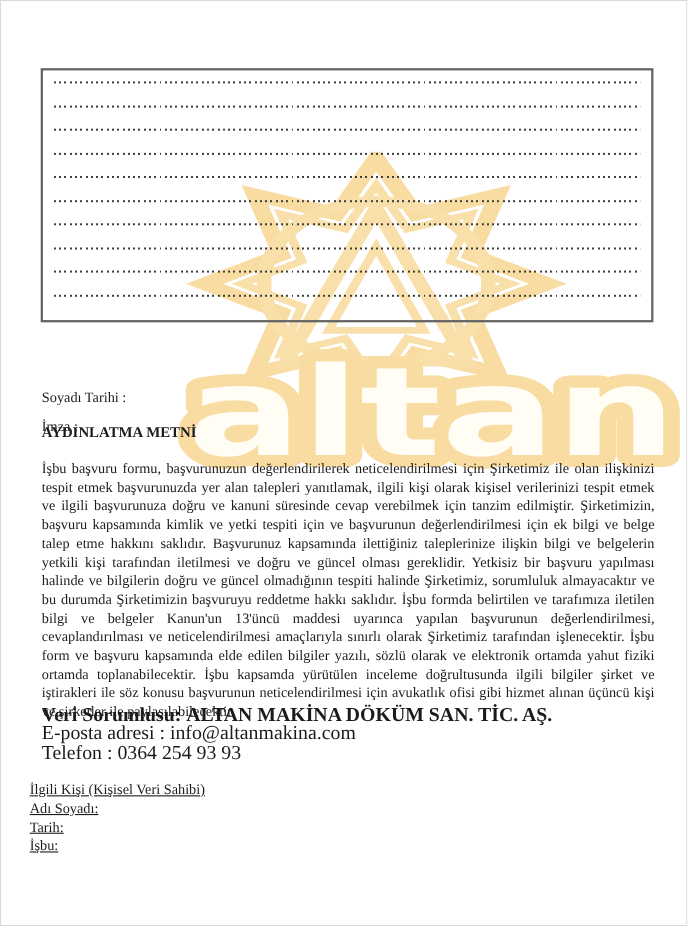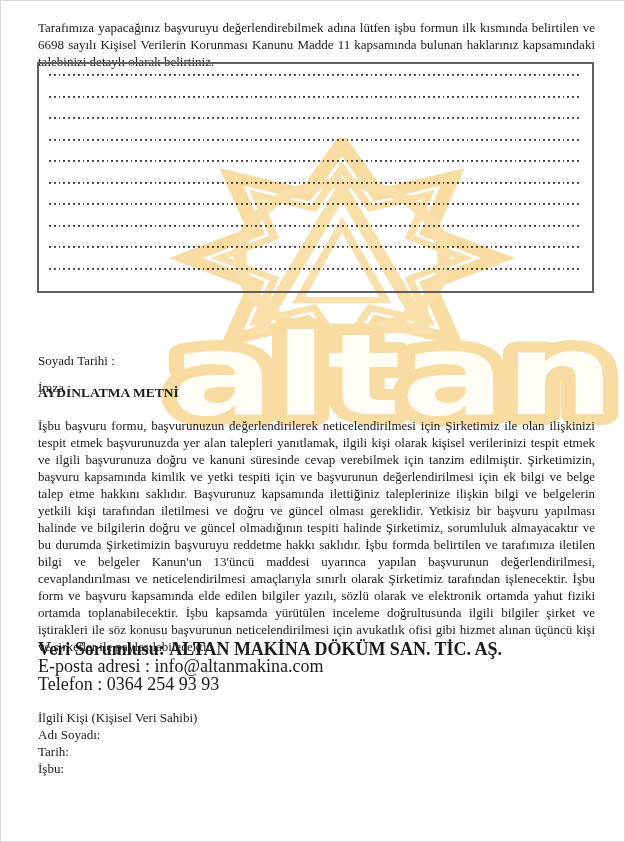"Tarafımıza yapacağınız başvuruyu" p.abs { html: <p>Tarafımıza yapacağınız başvuruyu değerlendirebilmek adına lütfen işbu formun ilk kısmında belirtilen ve 6698 sayılı Kişisel Verilerin Korunması Kanunu Madde 11 kapsamında bulunan haklarınız kapsamındaki talebinizi detaylı olarak belirtiniz.</p> -> none }
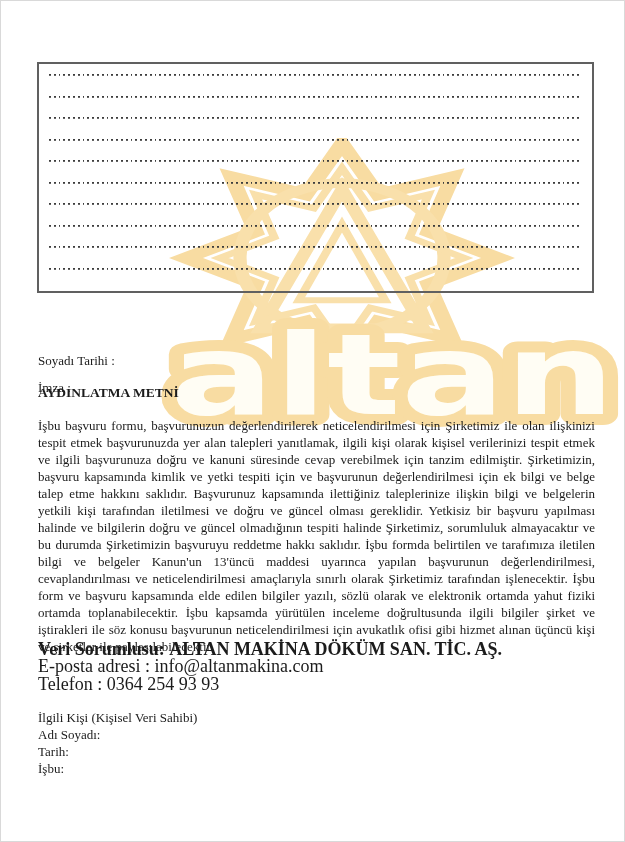"İlgili Kişi (Kişisel Veri Sahibi)" .subject { left: 38px -> 27px; text-decoration: none -> underline }
